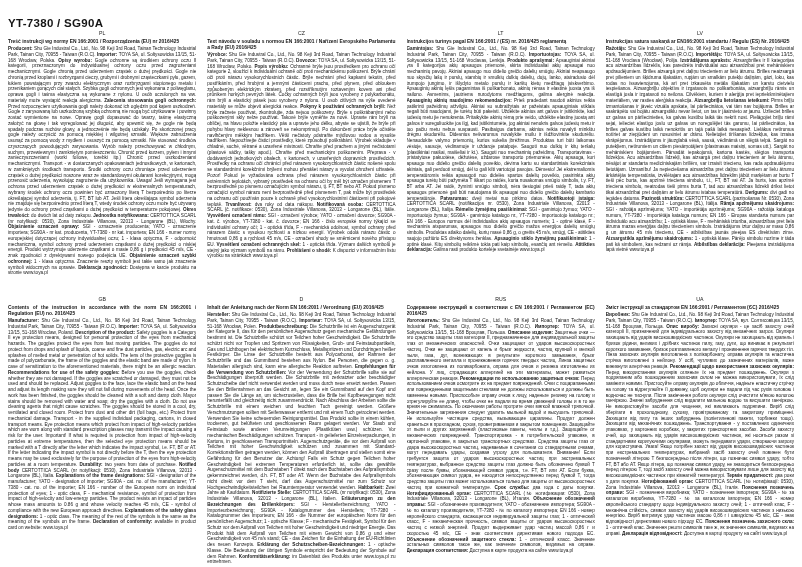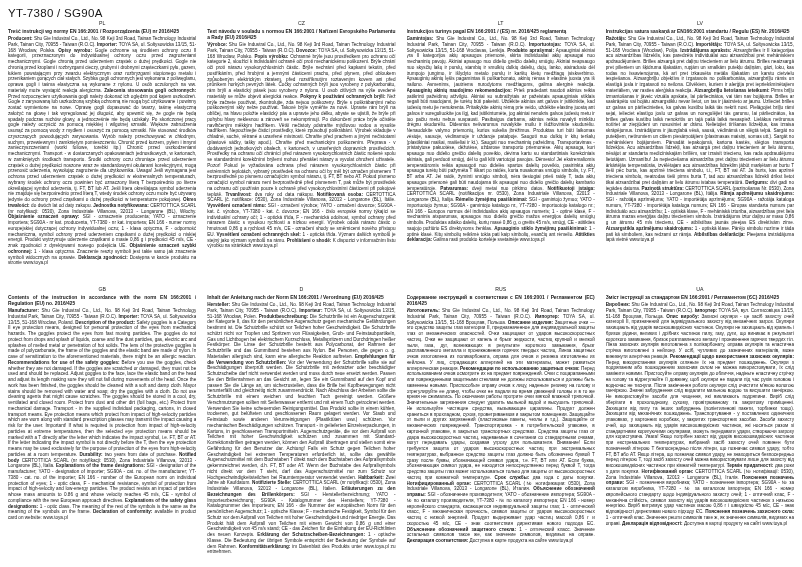"YT-7380 / SG90A" .doc-title { font-weight: normal -> bold; margin: 2px 0 0 0 -> 12px 0 0 0 }
